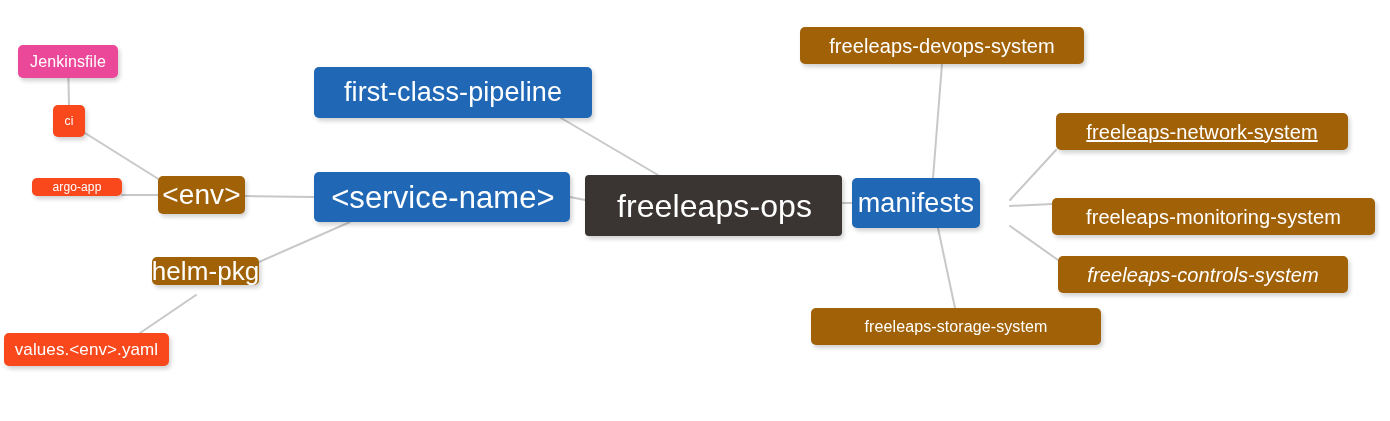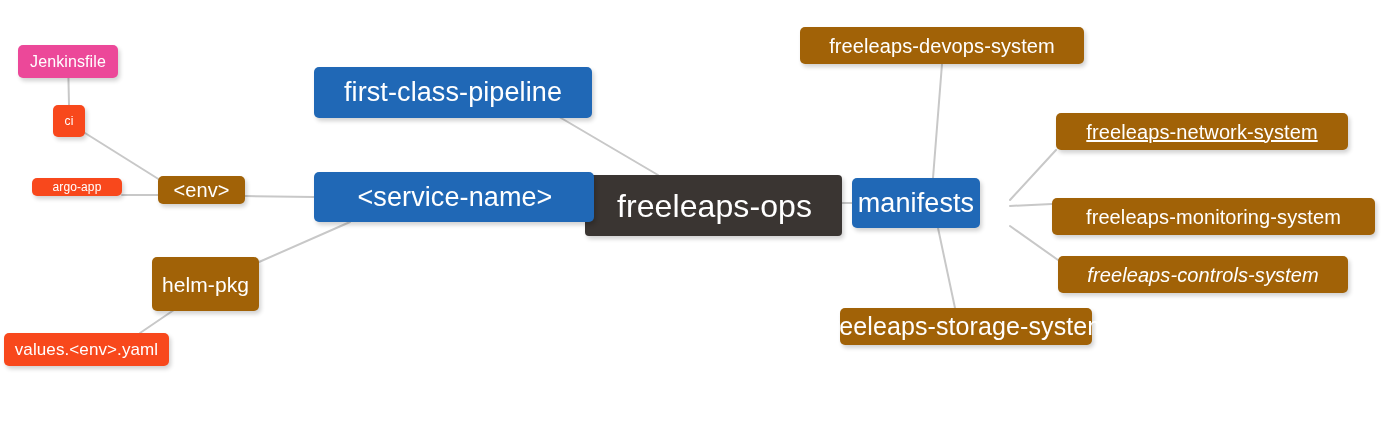"<env>" div.node { font-size: 20px -> 28px; height: 28px -> 38px }
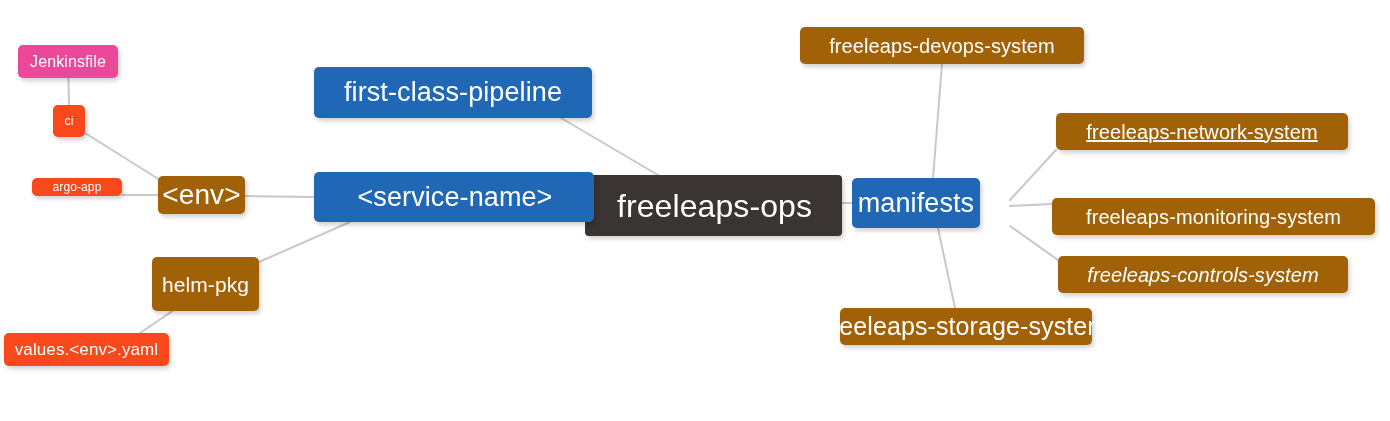"<service-name>" div.node { font-size: 27px -> 31px; width: 280px -> 256px }
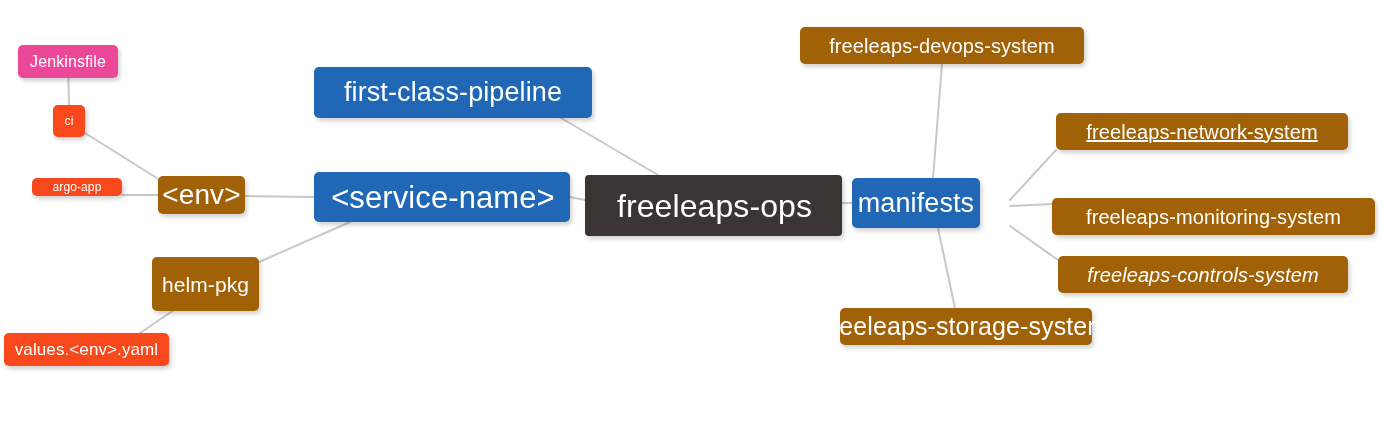"helm-pkg" div.node { font-size: 21px -> 26px; height: 54px -> 28px }
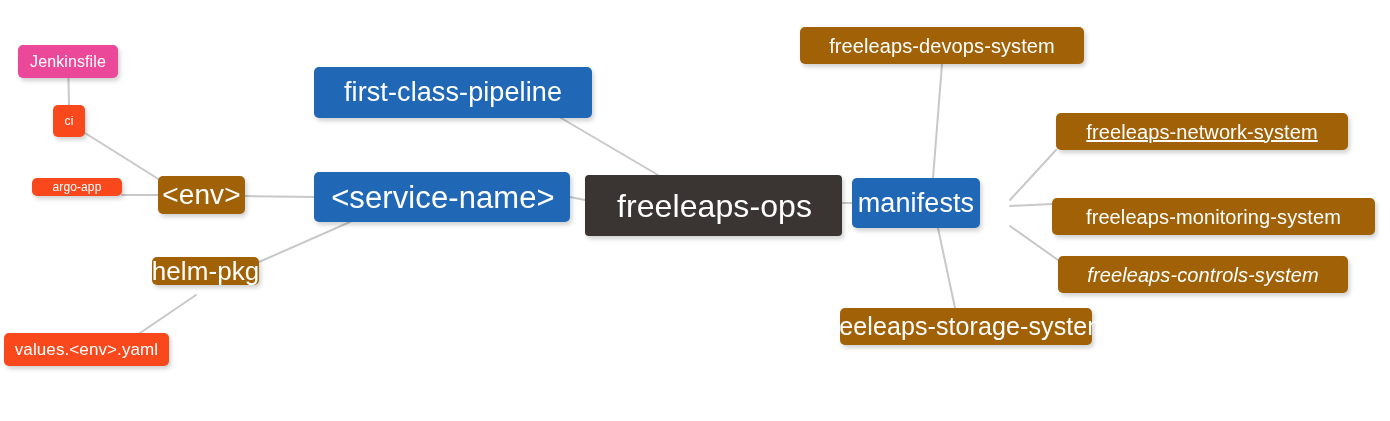"freeleaps-storage-system" div.node { font-size: 25px -> 16px; left: 840px -> 811px; width: 252px -> 290px }
